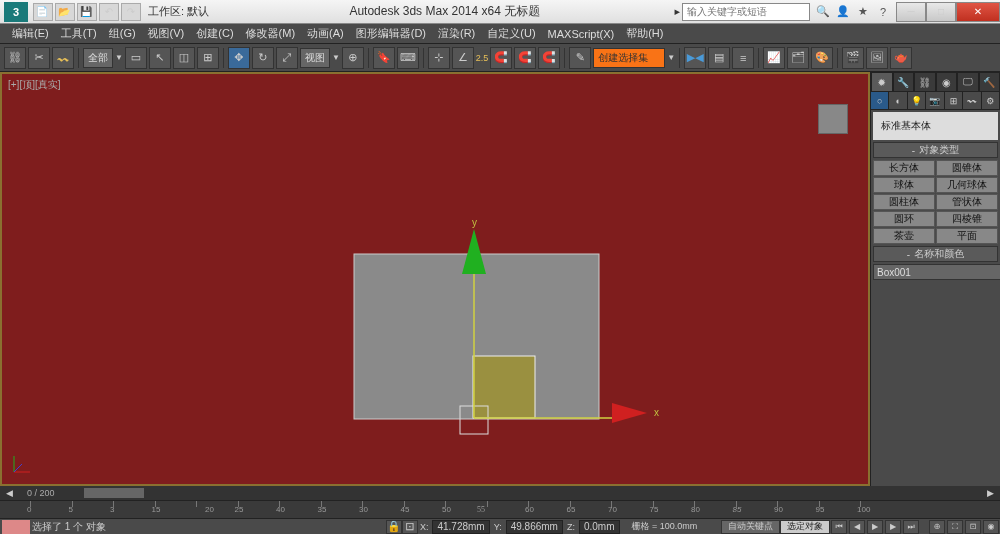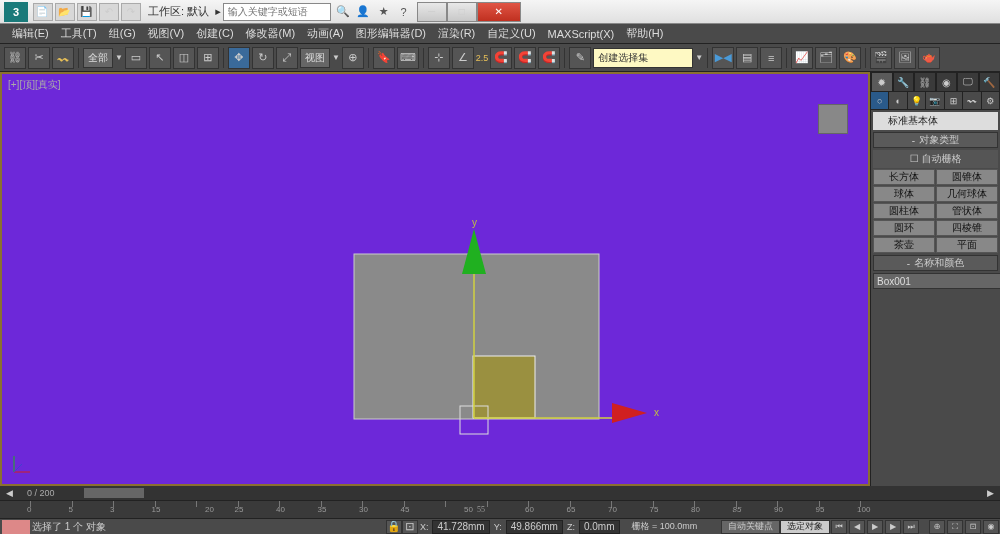"Autodesk 3ds Max 2014 x64" span.title { html: none -> <span>Autodesk 3ds Max 2014 x64 无标题</span> }
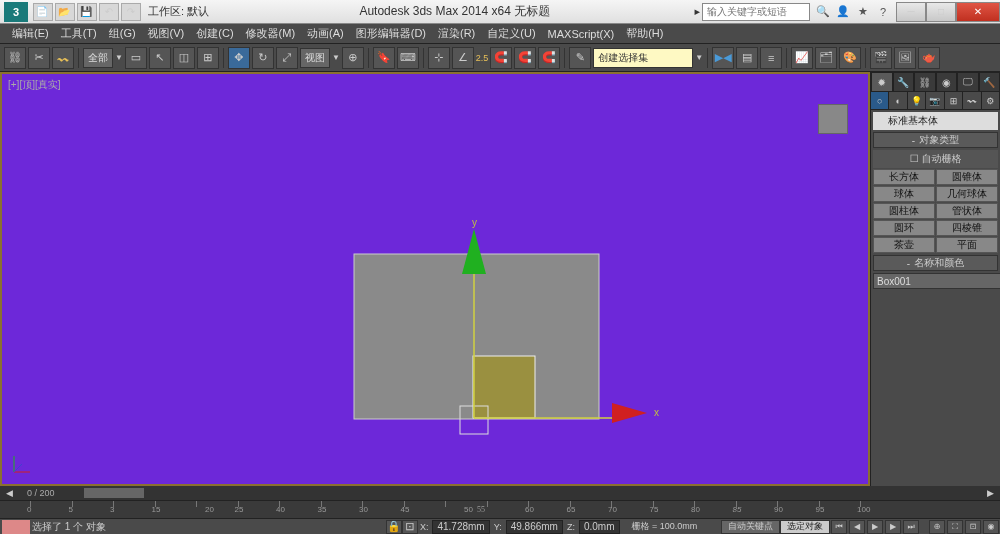"输入关键字或短语" .titlebar .search { width: 108px -> 128px }
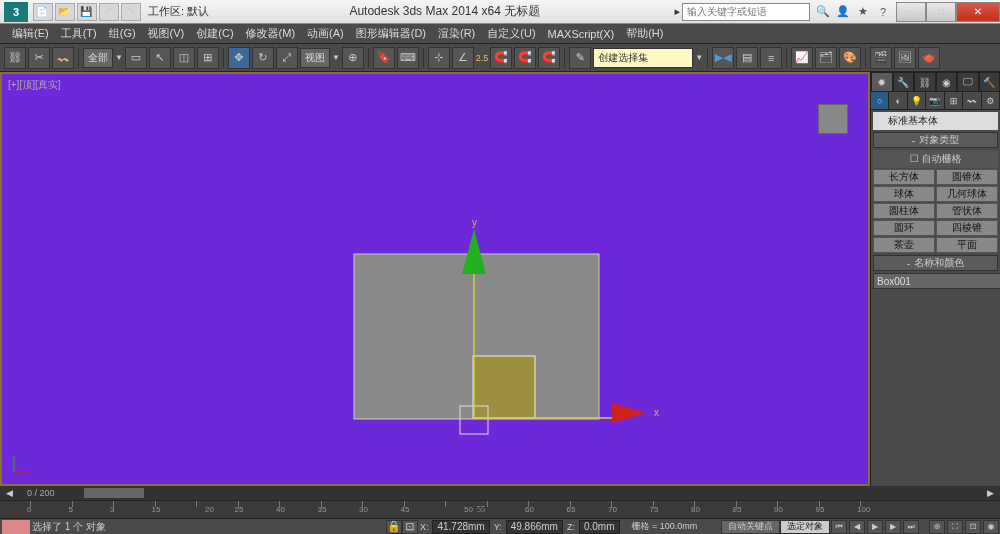"创建选择集" span.tdrop { background: #fef9c3 -> #f97316; width: 100px -> 72px }
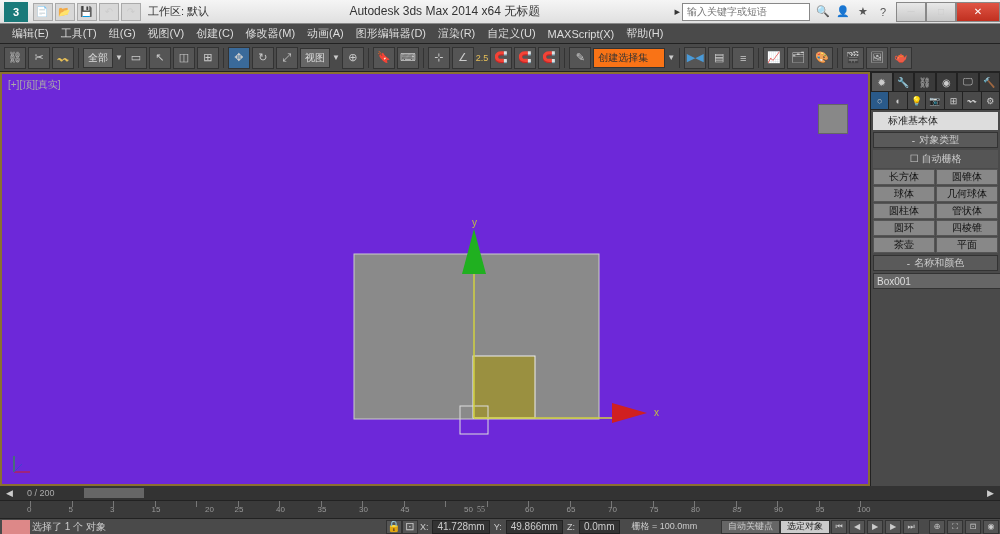"[+][顶][真实]" .viewport-wrap { background: #6d28d9 -> #7f1d1d }
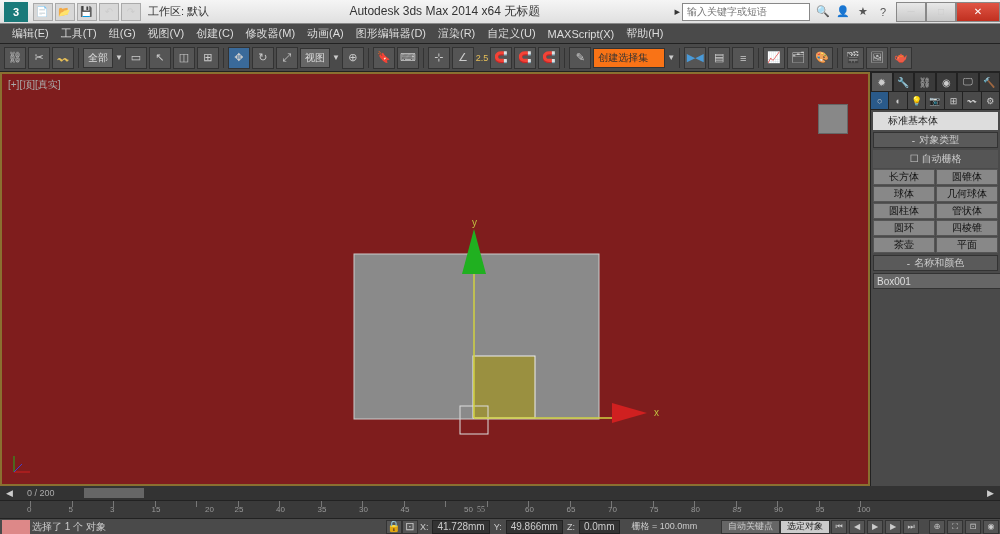"标准基本体" .cmd-drop { height: 18px -> 28px; padding: 0 15px -> 0 8px }
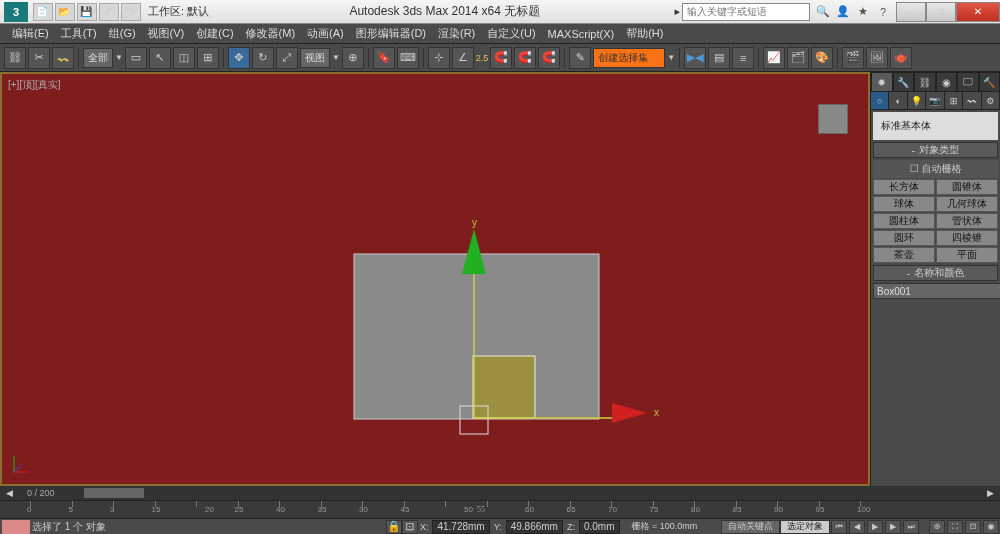"☐ 自动栅格" div.autogrid { html: <div>☐ <span>自动栅格</span></div> -> none }
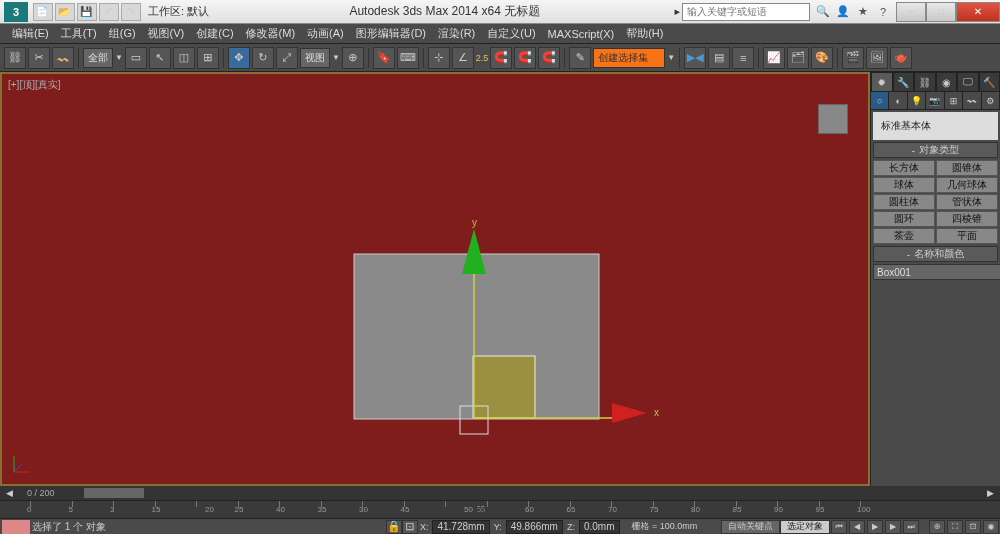"50" div.ticklbl { left: 464px -> 442px }
